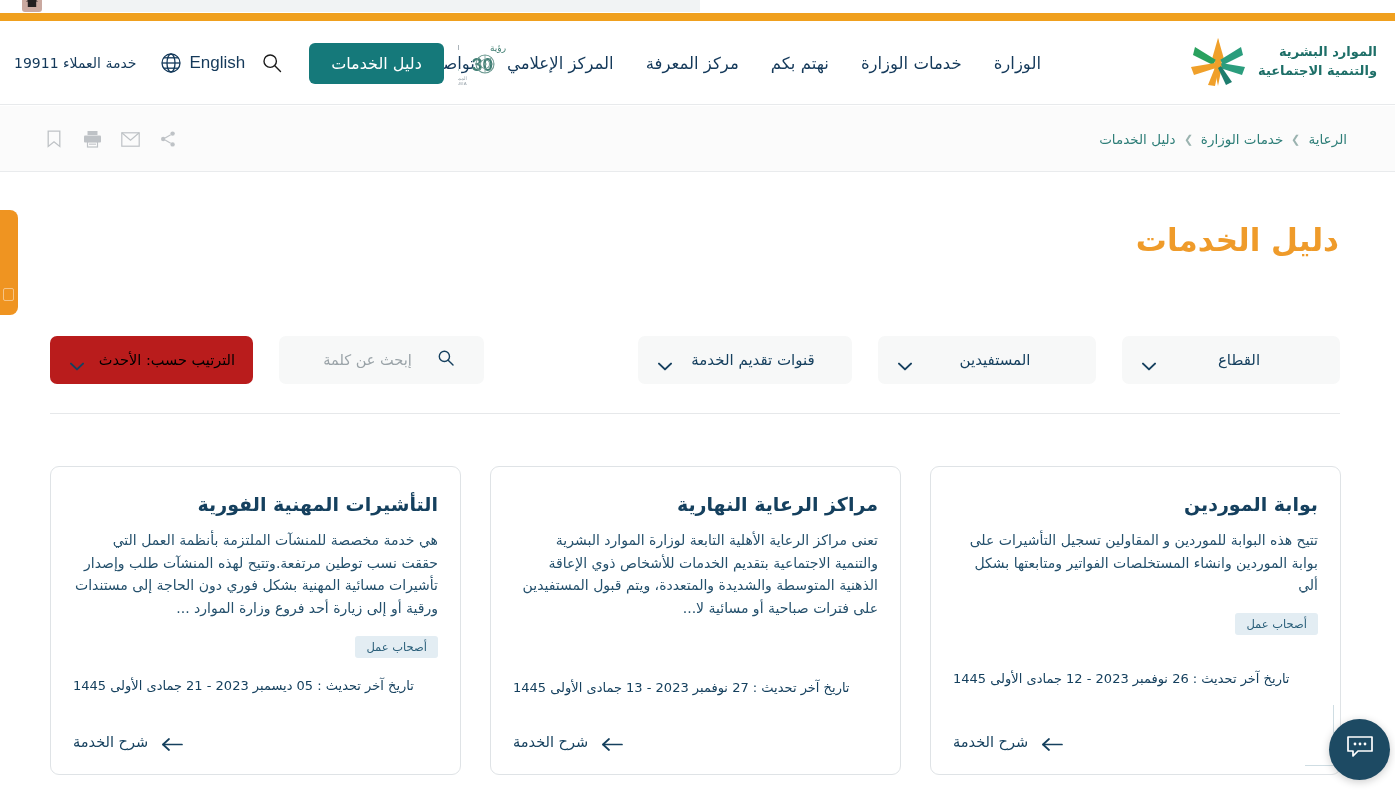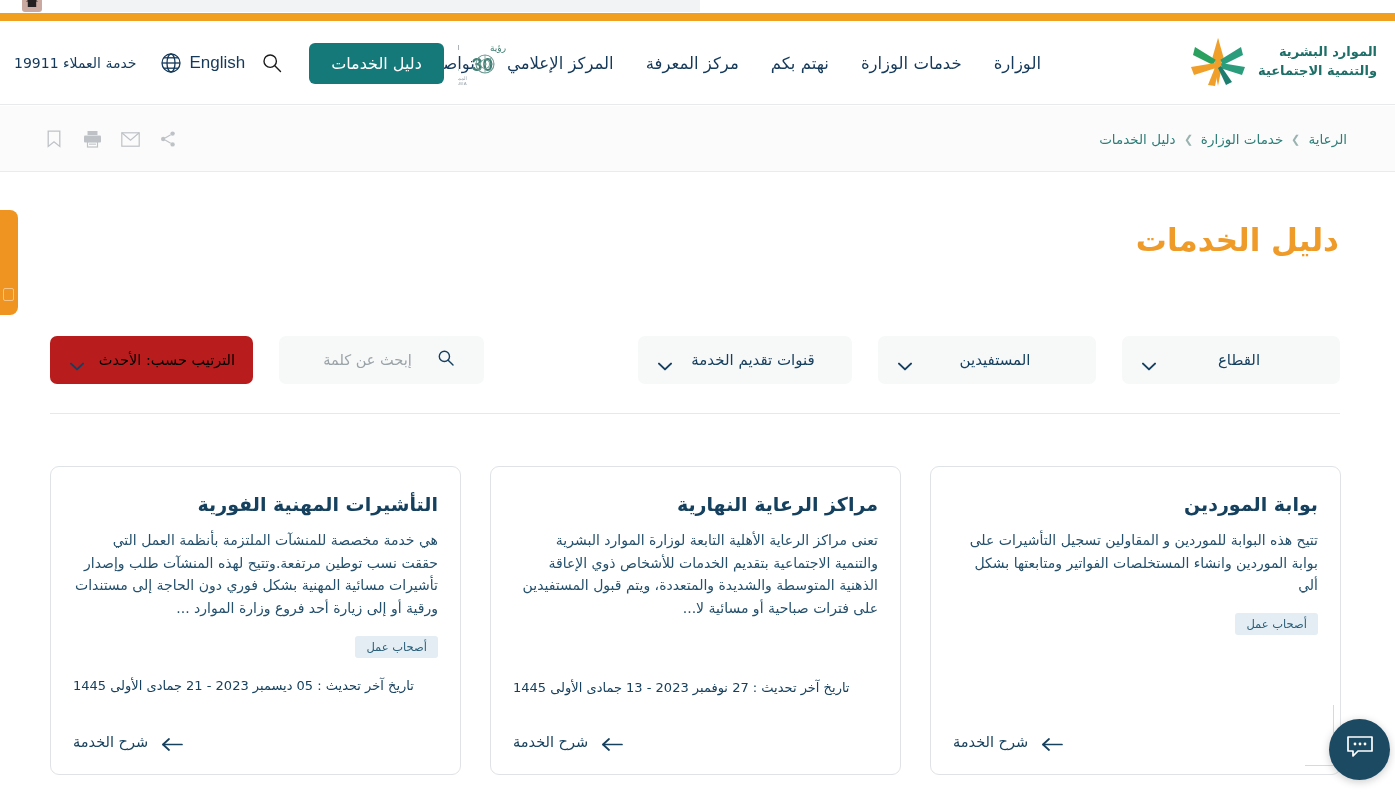"تاريخ آخر تحديث : 26" div.svc-date { html: none -> <div>تاريخ آخر تحديث : 26 نوفمبر 2023 - 12 جمادى الأولى 1445</div> }
